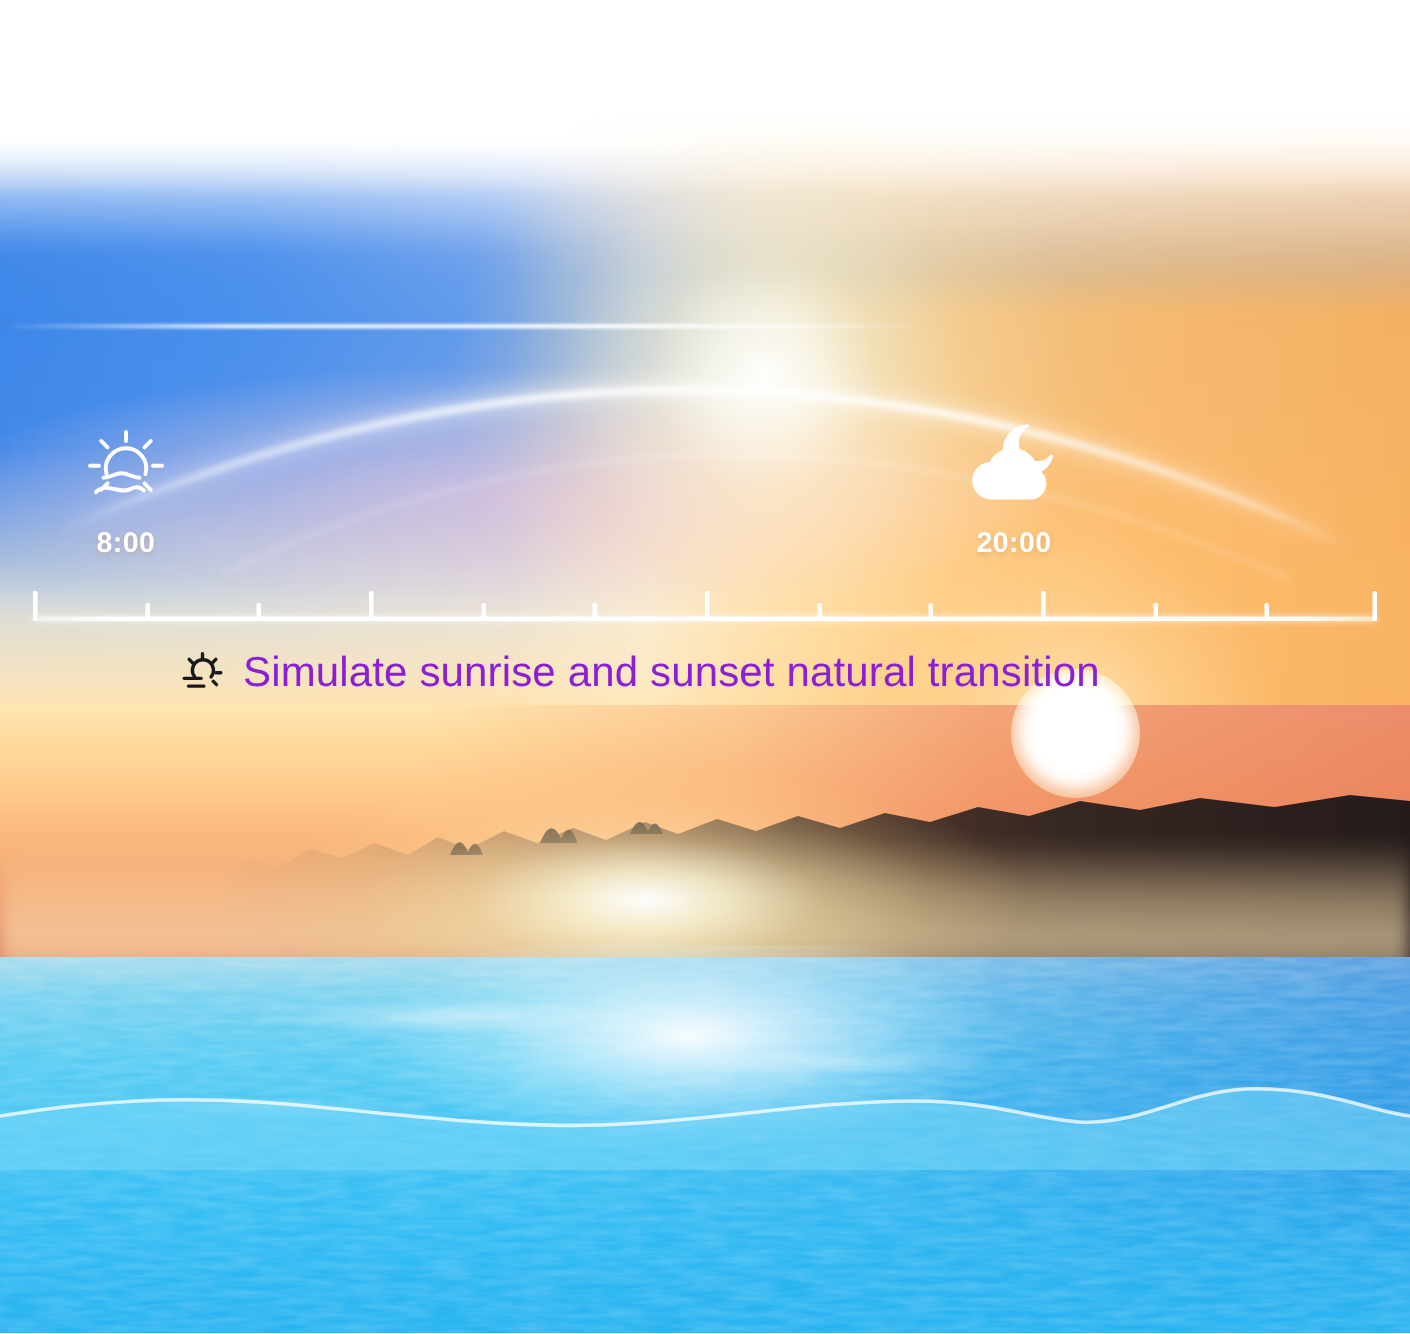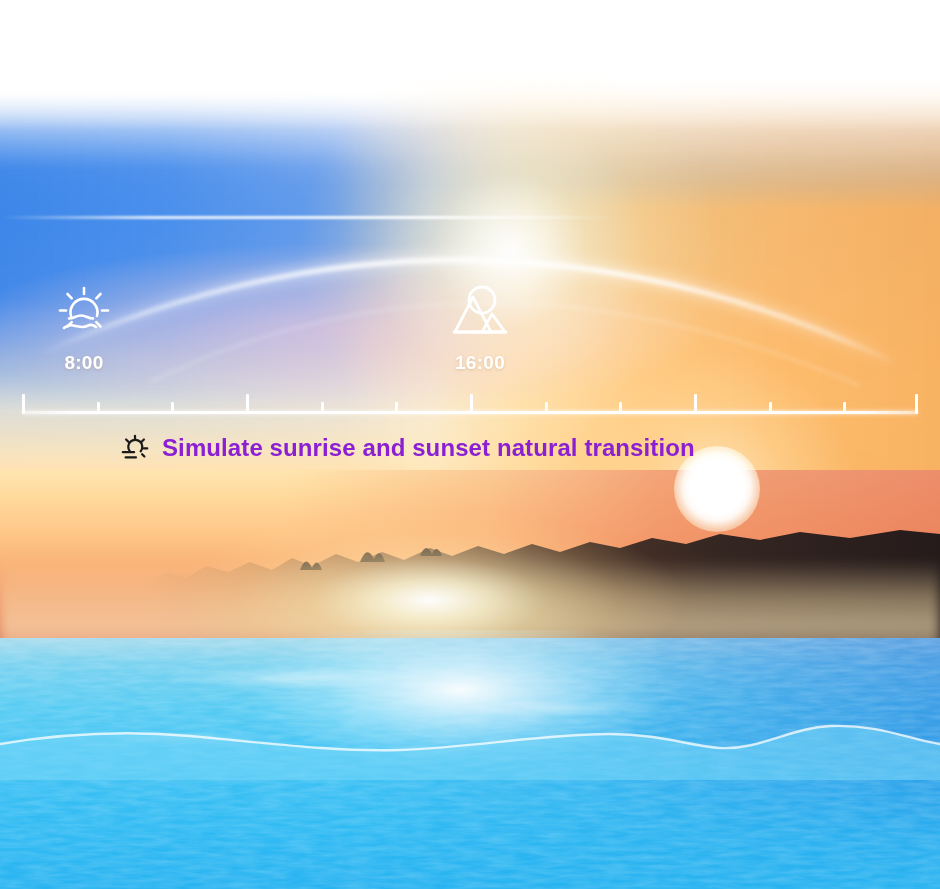"16:00" div.slot { html: <div> <div> <svg> <circle></circle> <path></path> <path></path> <path></path> </svg> </div> <div>16:00</div> </div> -> none }
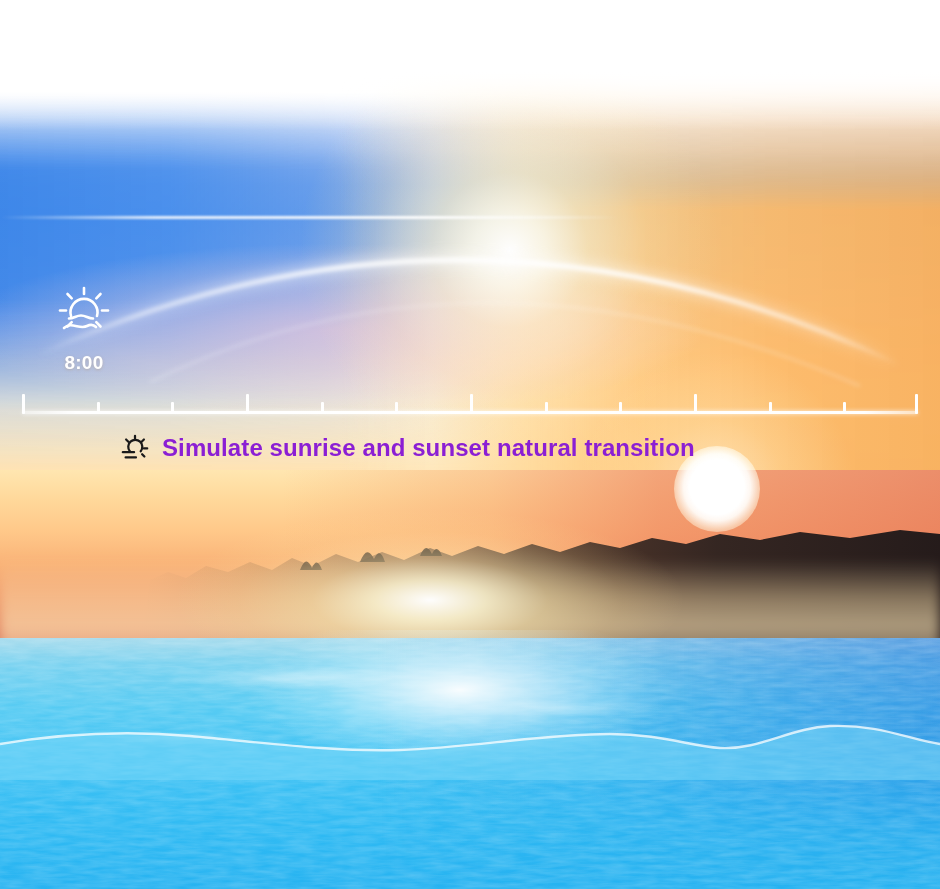"20:00" div.slot { html: none -> <div> <div> <svg> <path></path> <path></path> </svg> </div> <div>20:00</div> </div> }
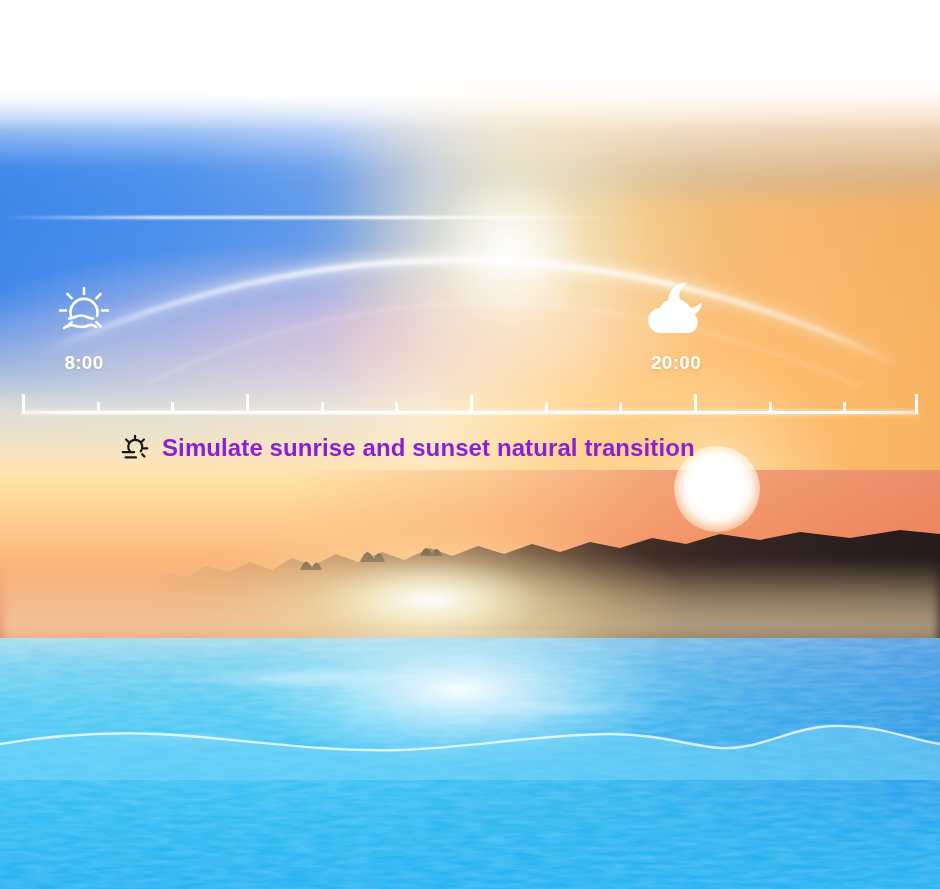"Simulate sunrise and sunset natural" .caption .cap-text { font-size: 24px -> 28px; font-weight: 700 -> 400 }
